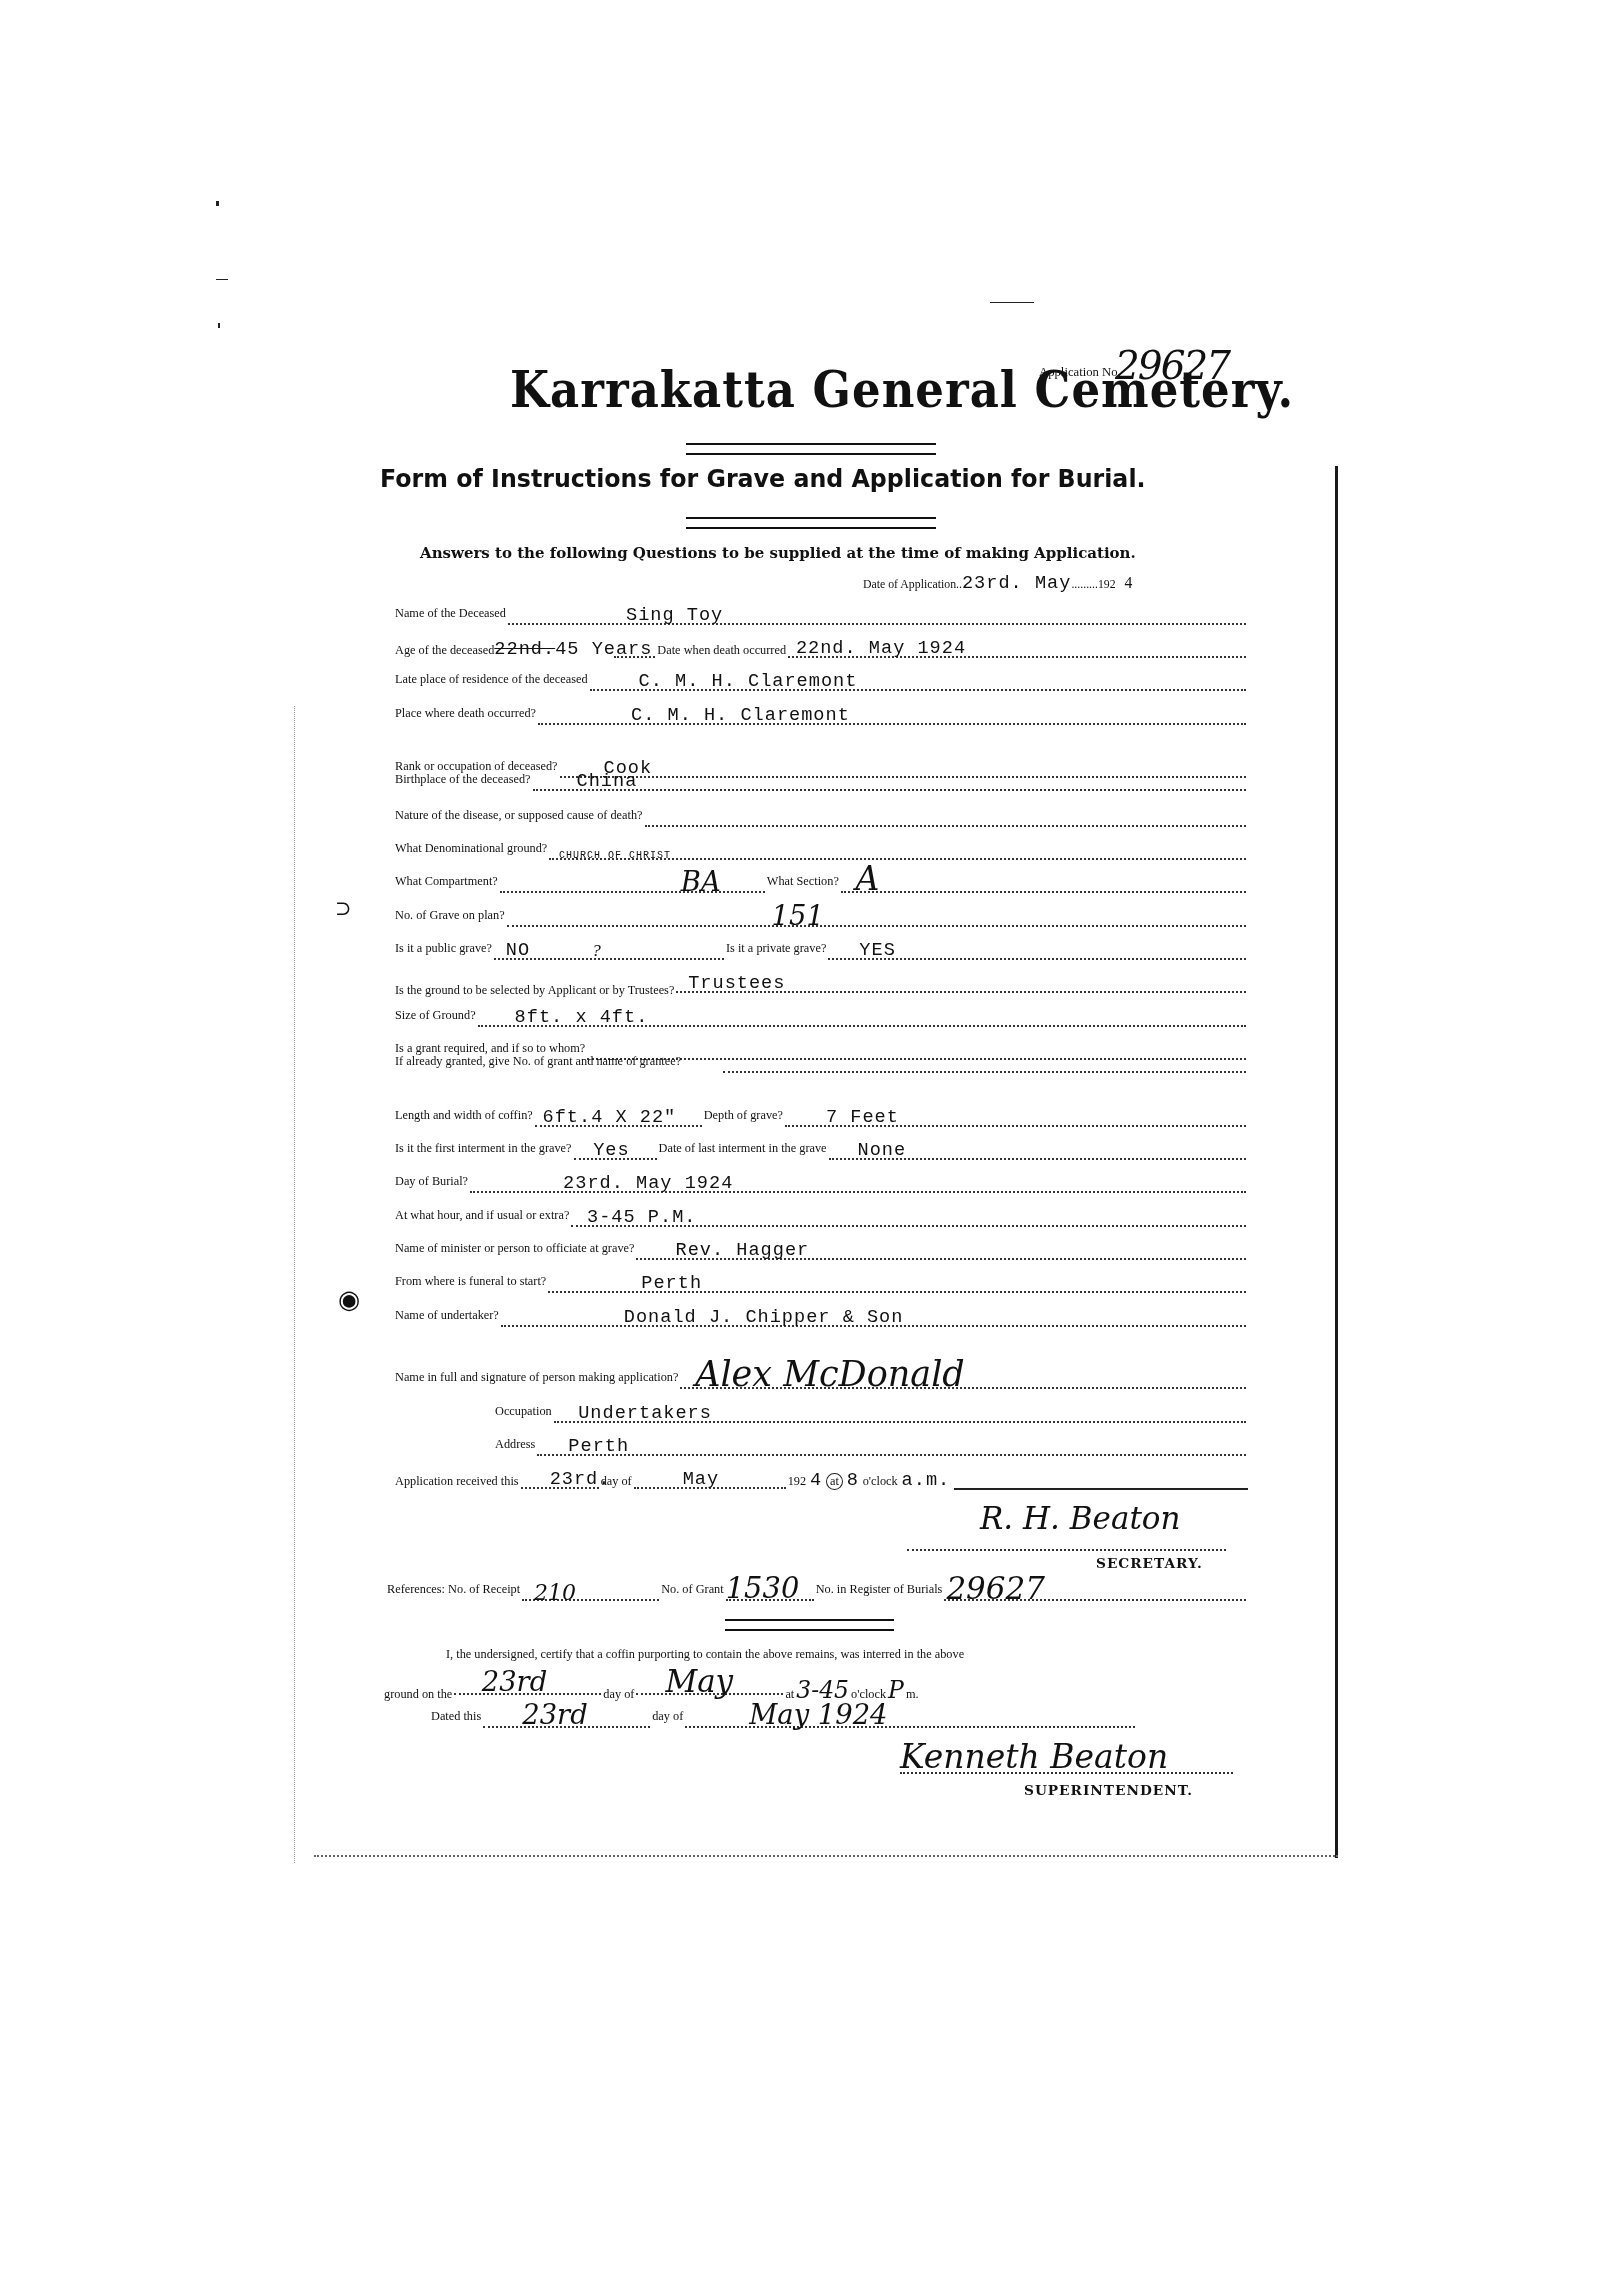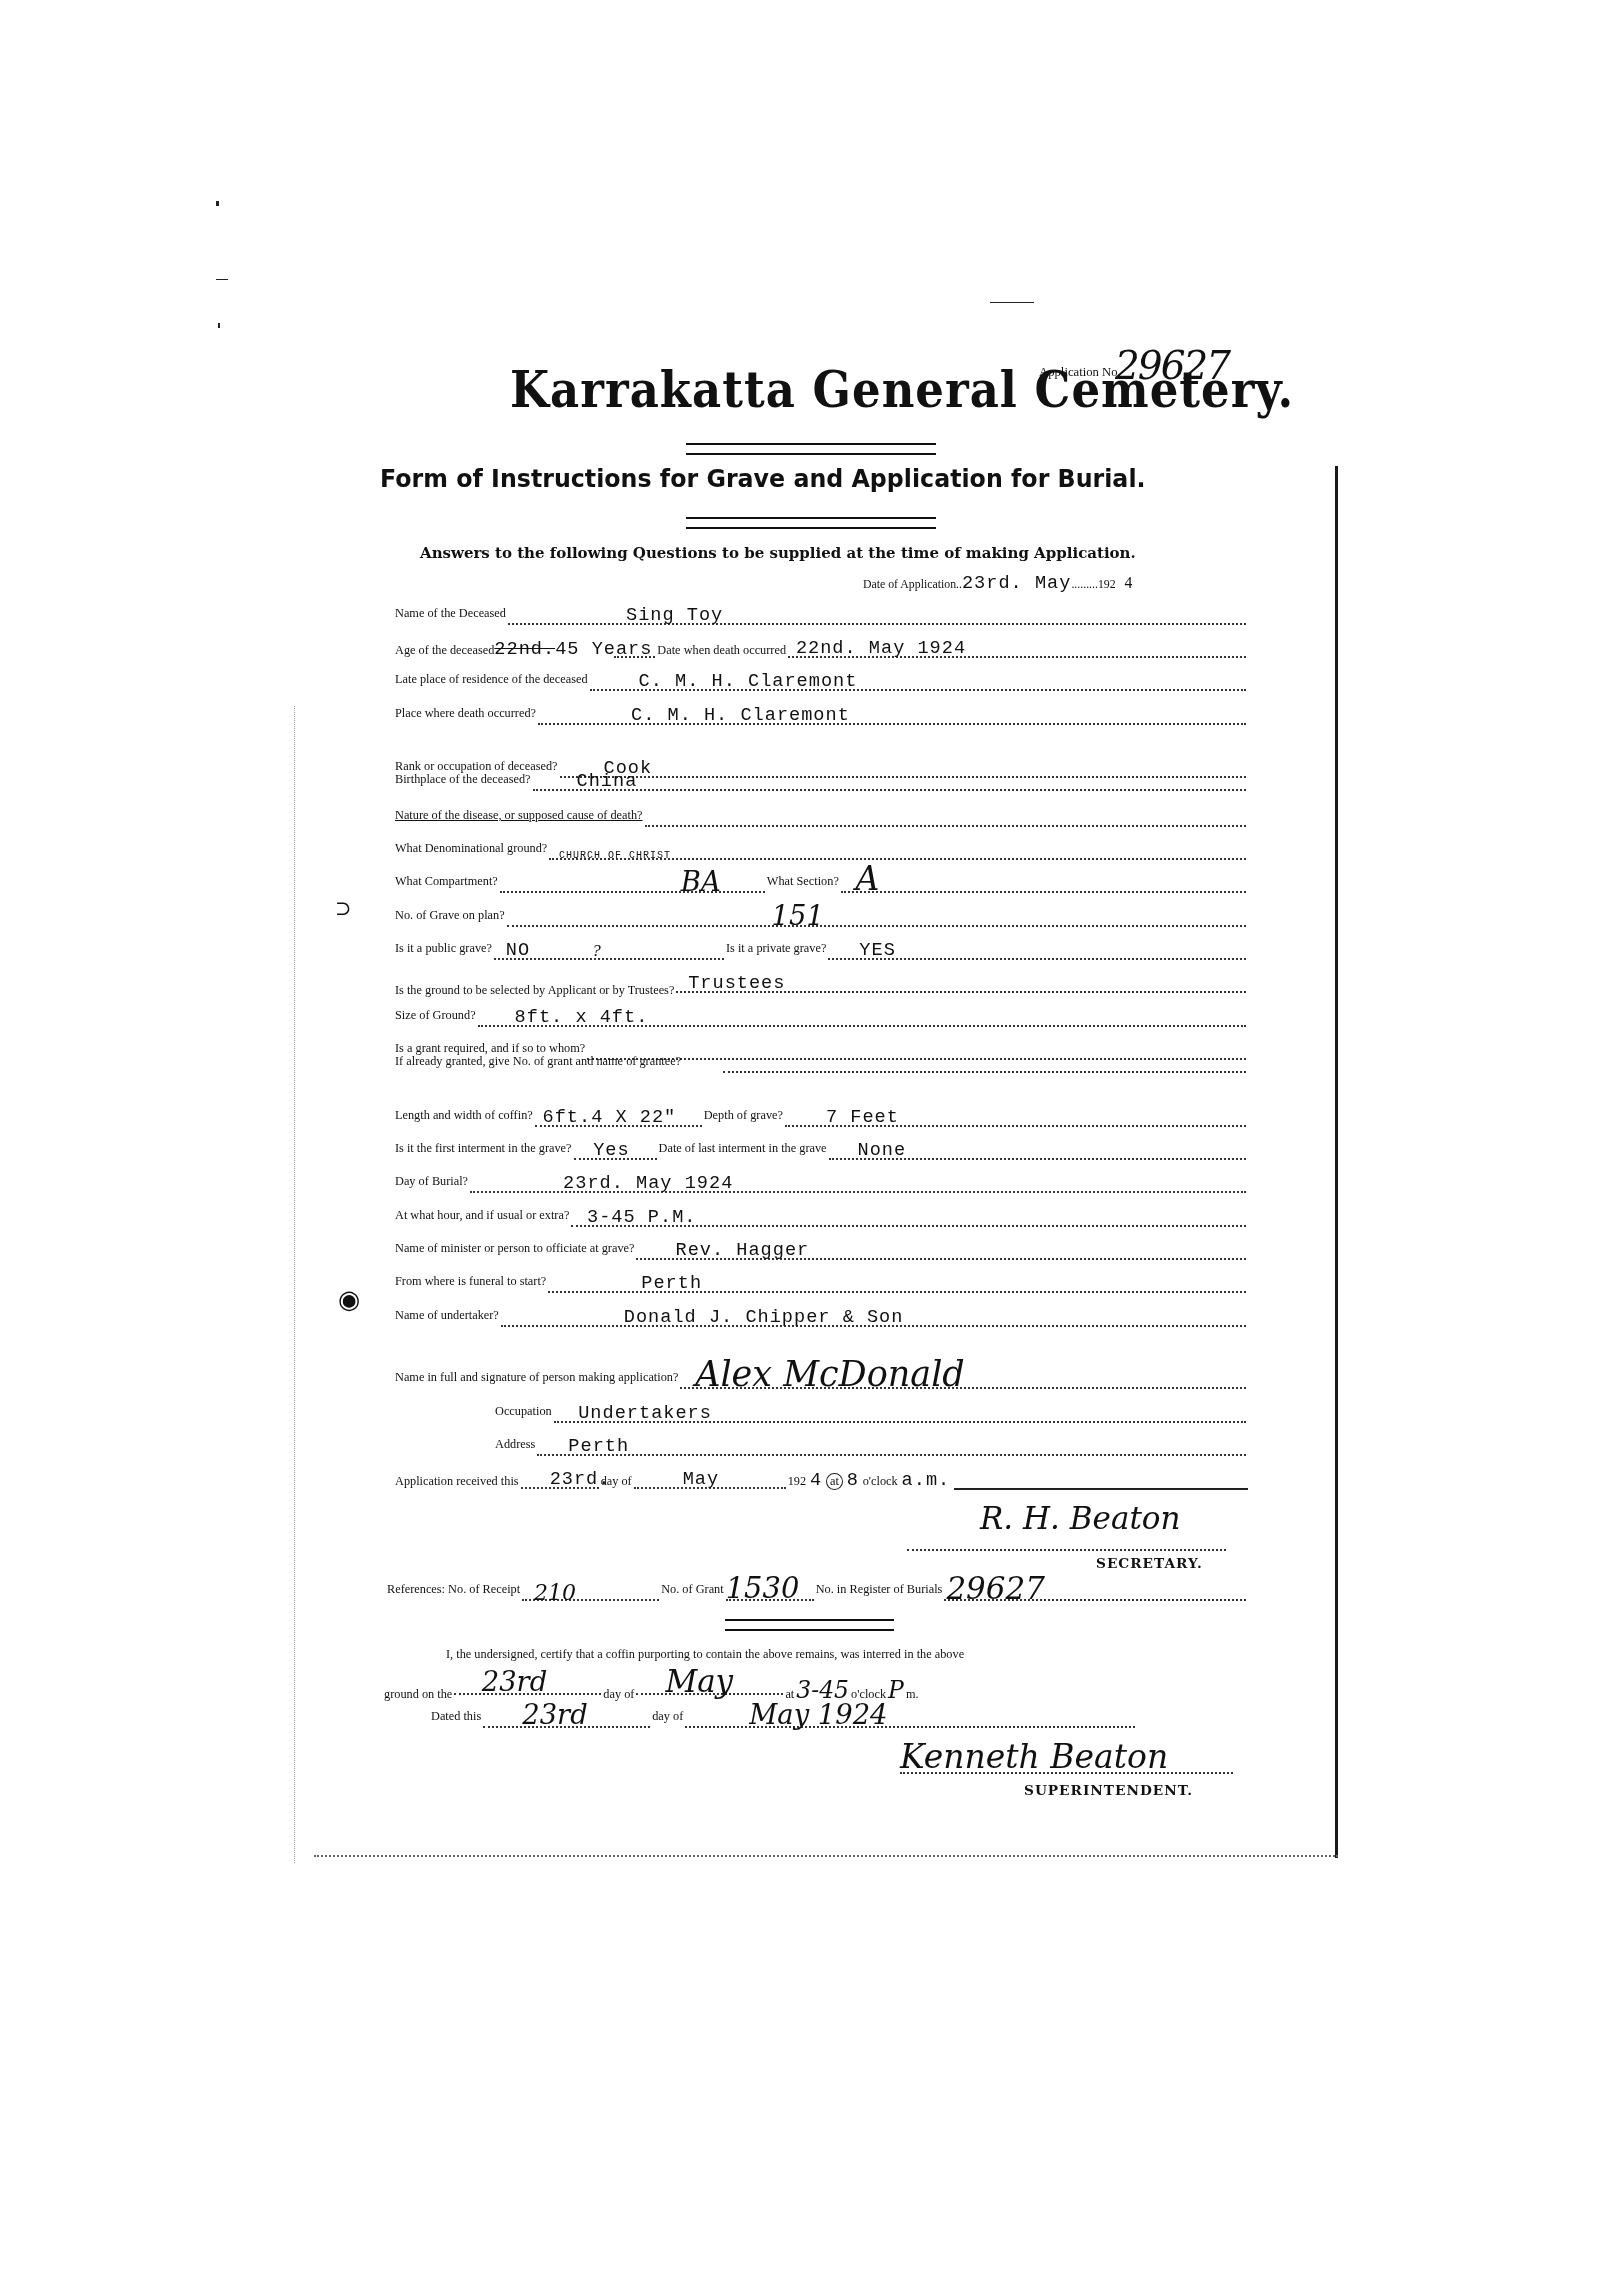"Nature of the disease, or" div.row { text-decoration: underline -> none }
